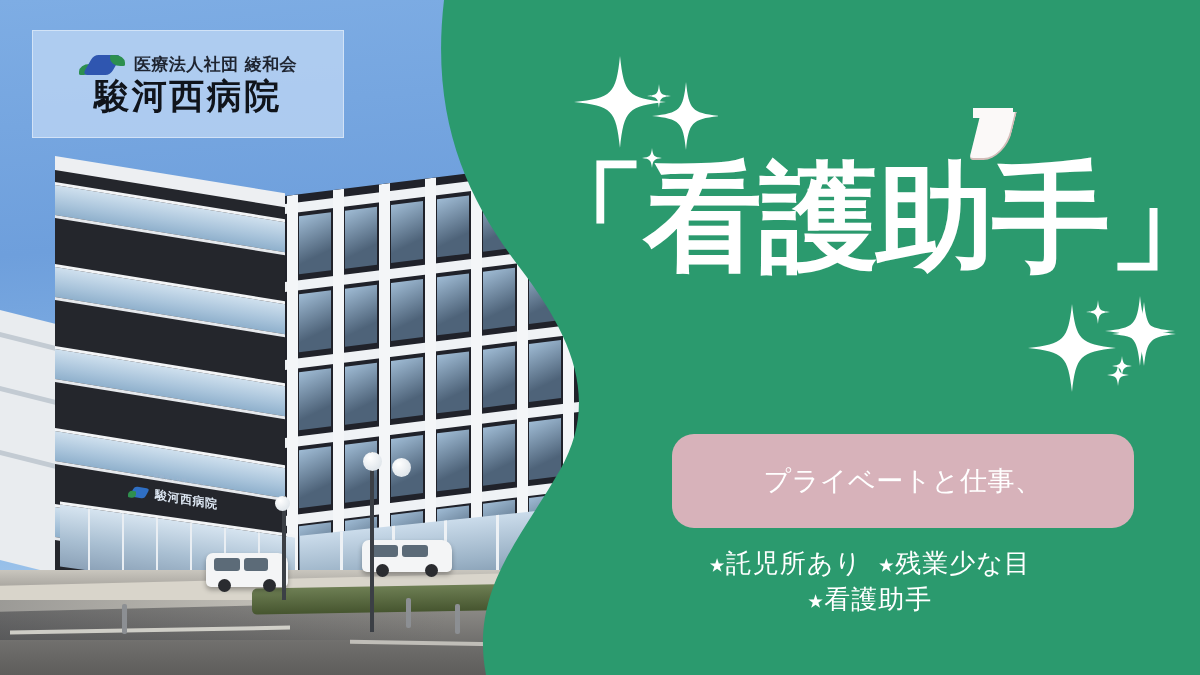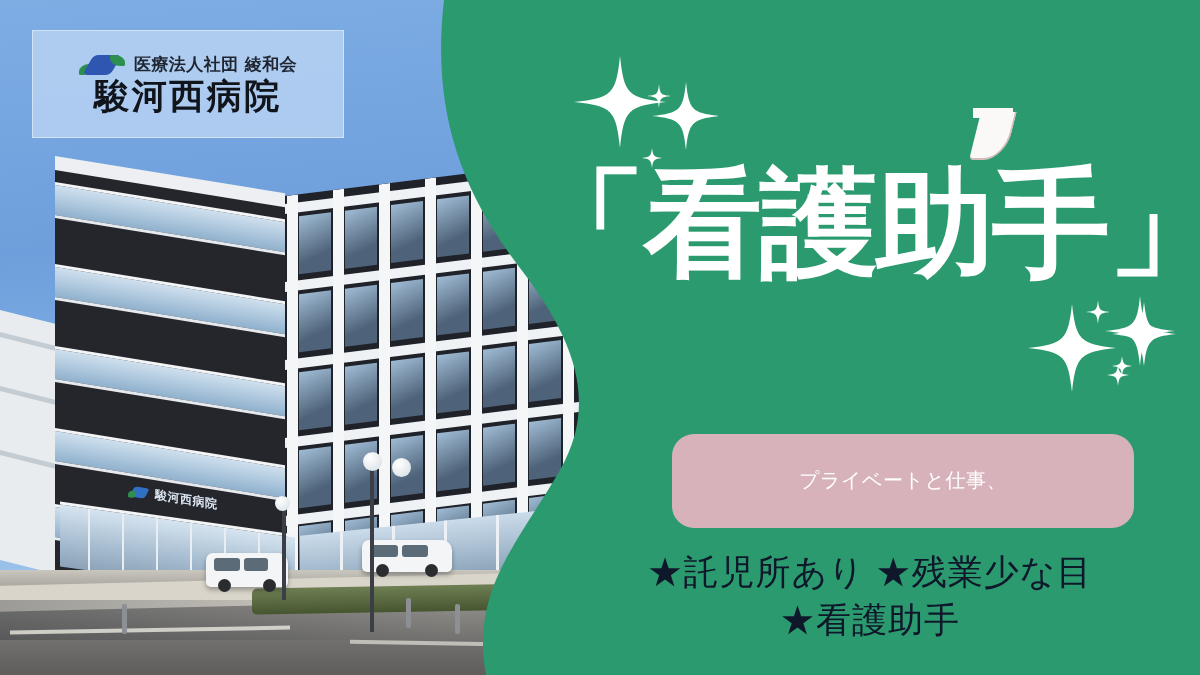"「看護助手」" .headline1 { top: 163px -> 157px }
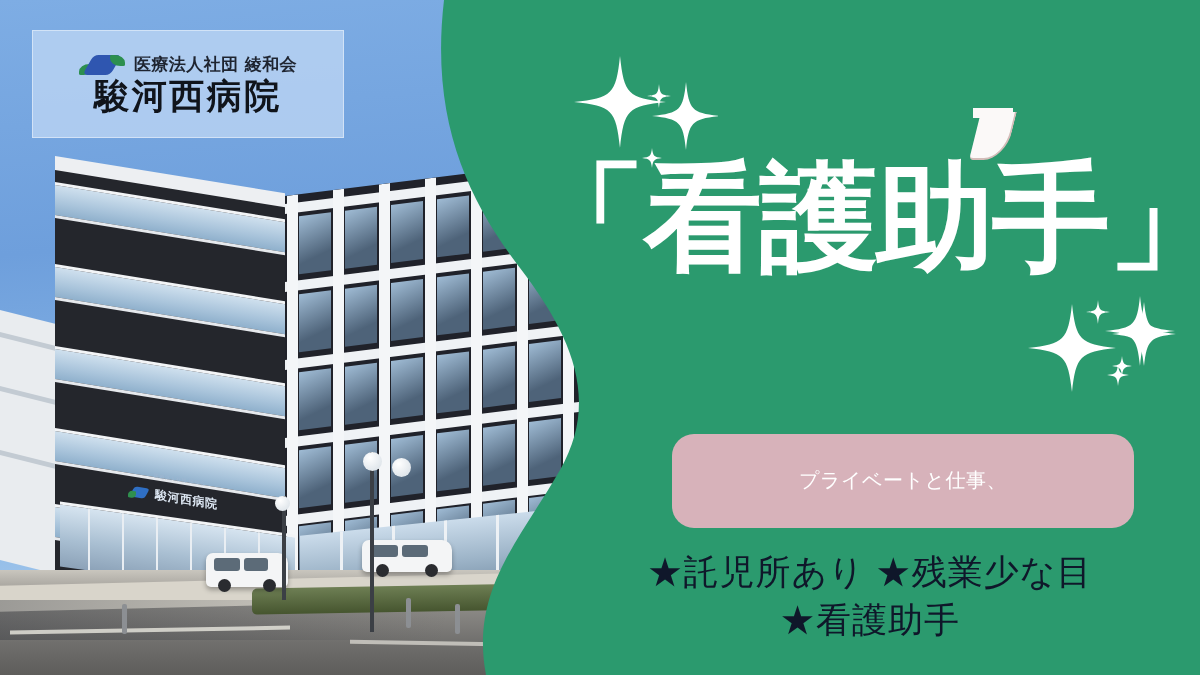"プライベートと仕事、" .pinkbox div { font-size: 20px -> 27px }
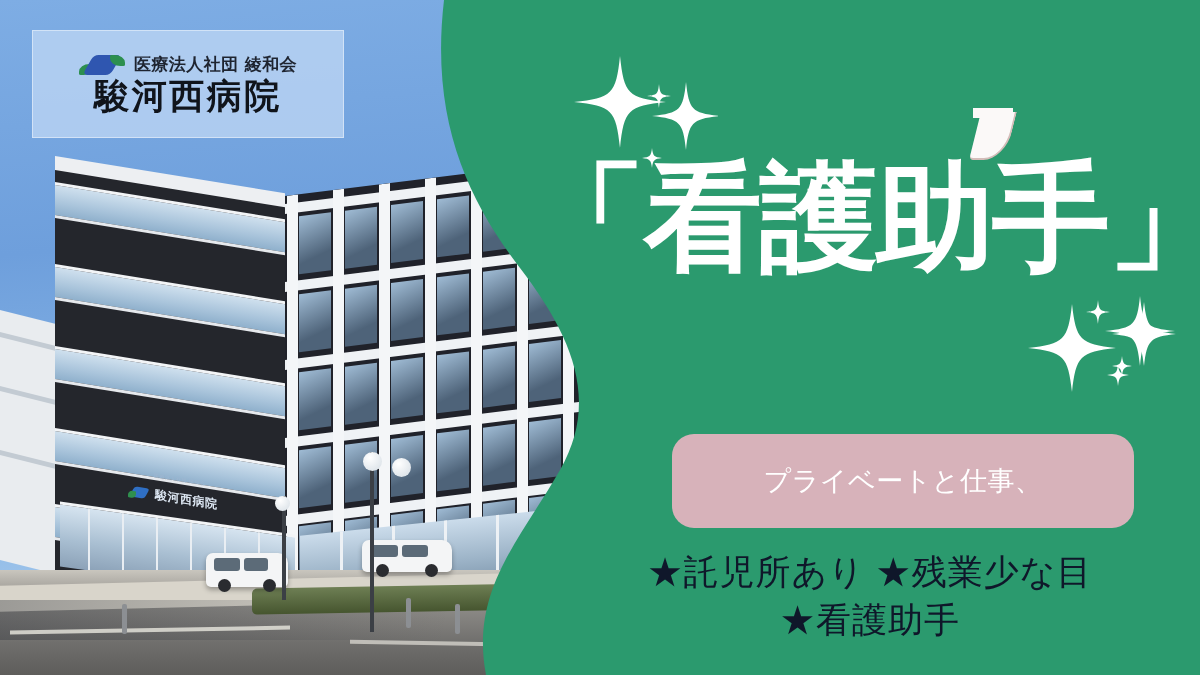"★託児所あり ★残業少な目" .perkline { color: #0f172a -> #ffffff; font-family: Liberation Sans, sans-serif -> Liberation Mono, monospace; font-size: 35px -> 26px }
